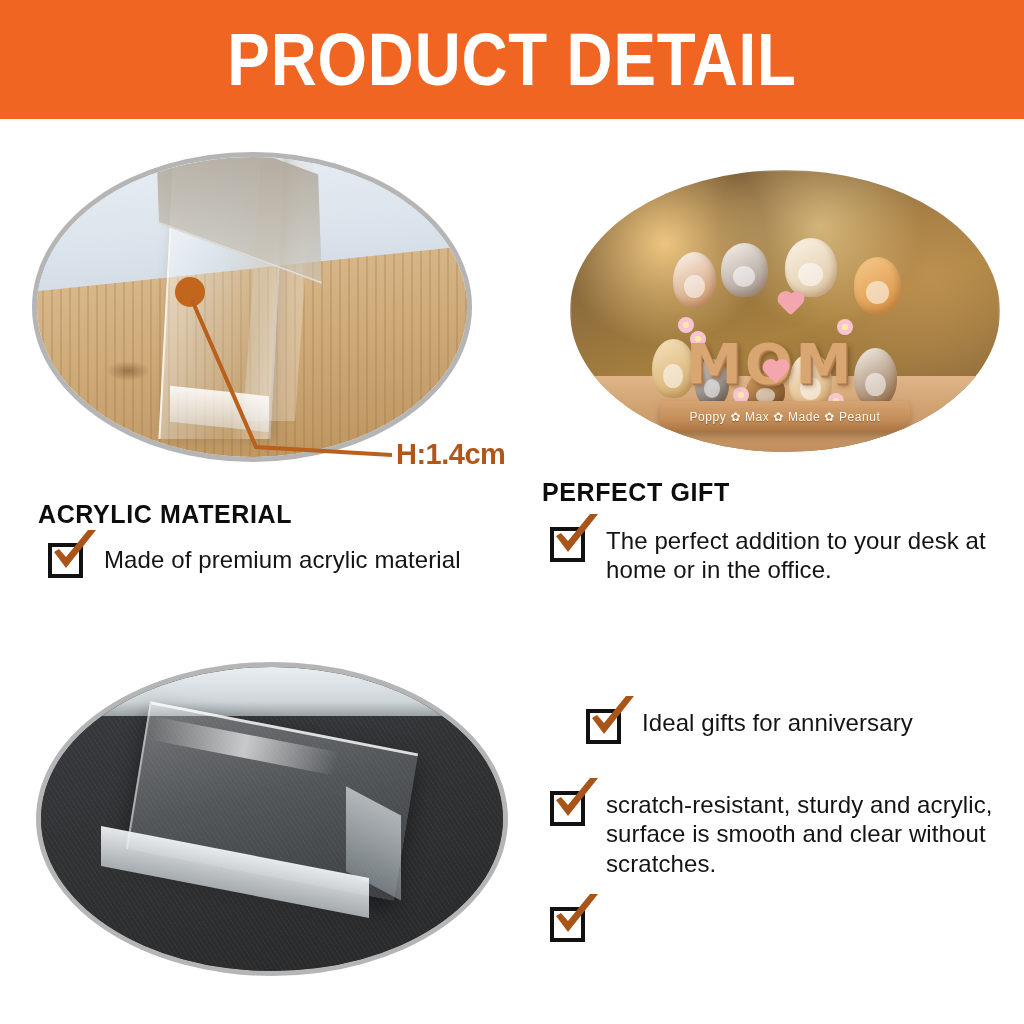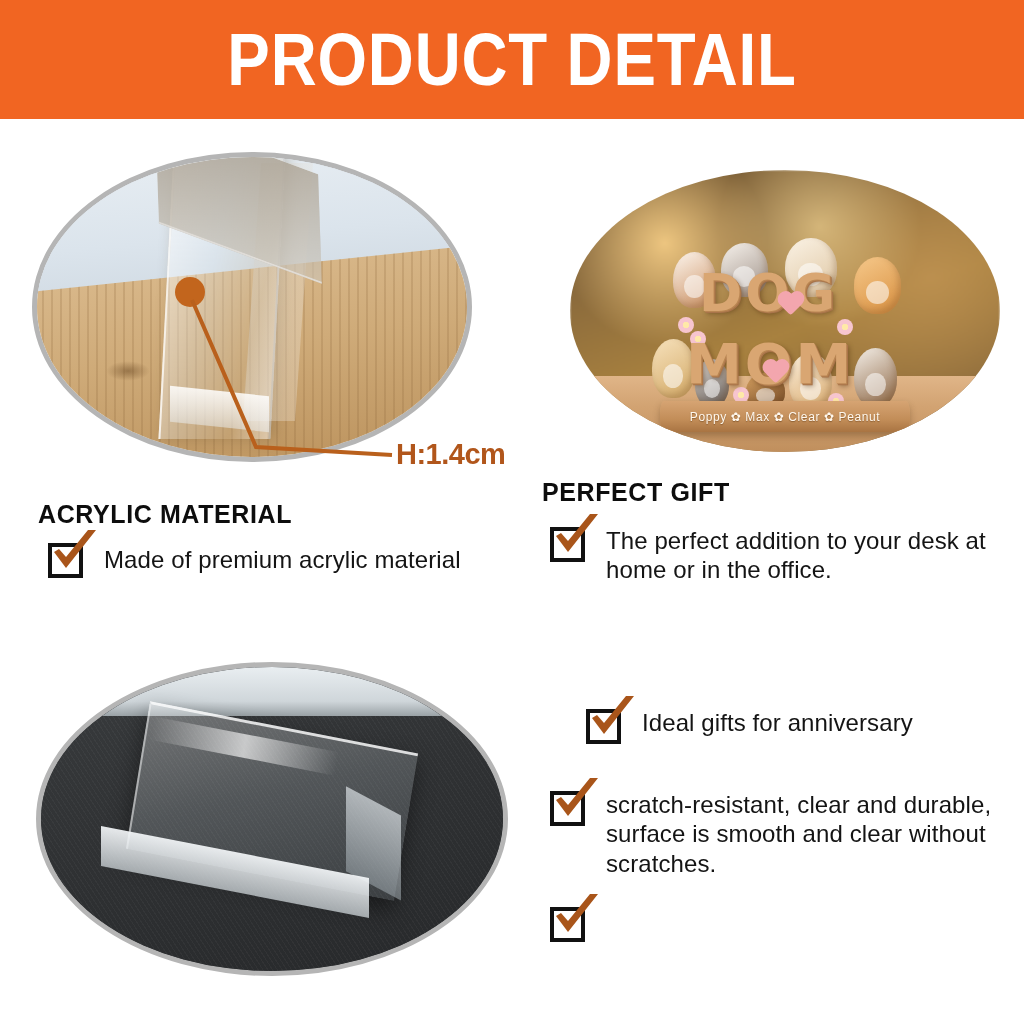"DOG" div.word { html: <div>DOG</div> -> none }
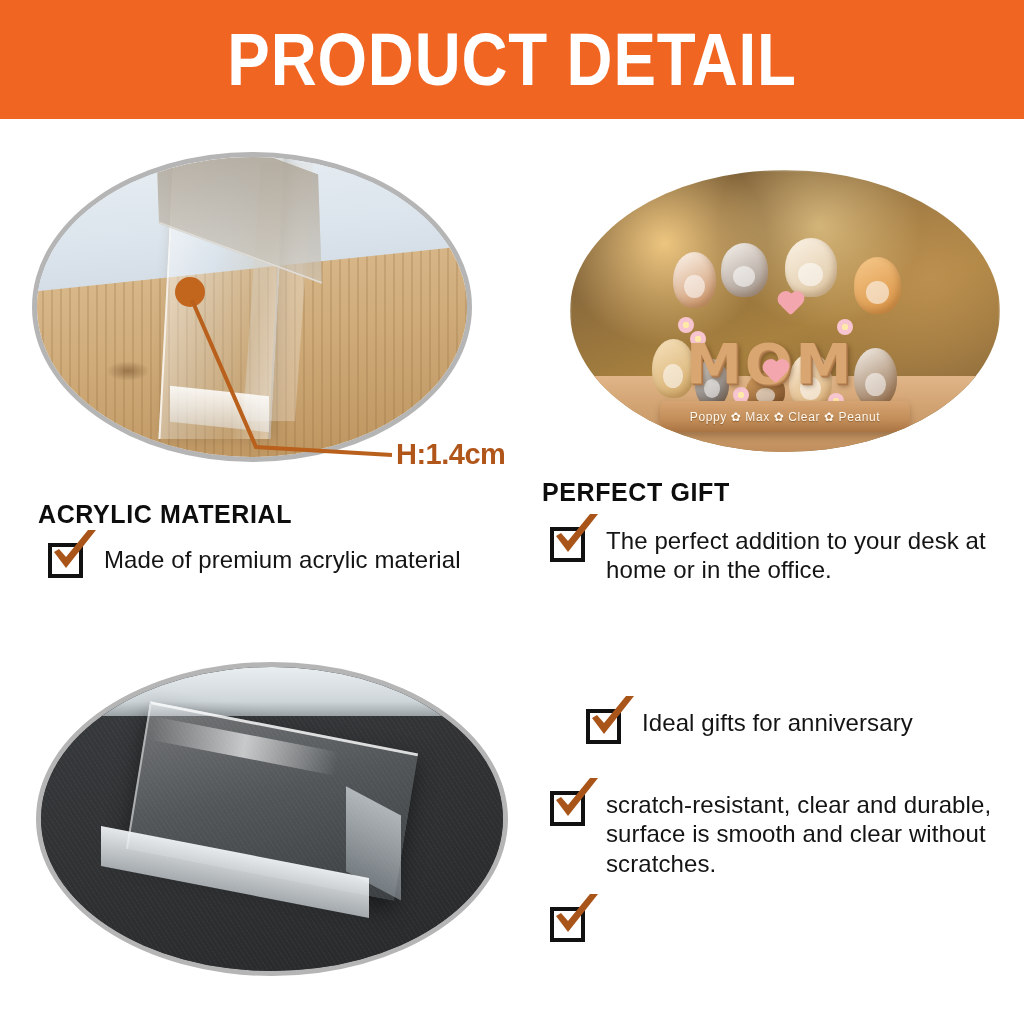"Poppy ✿ Max ✿ Clear" div.plaque-names { text: Clear -> Made }
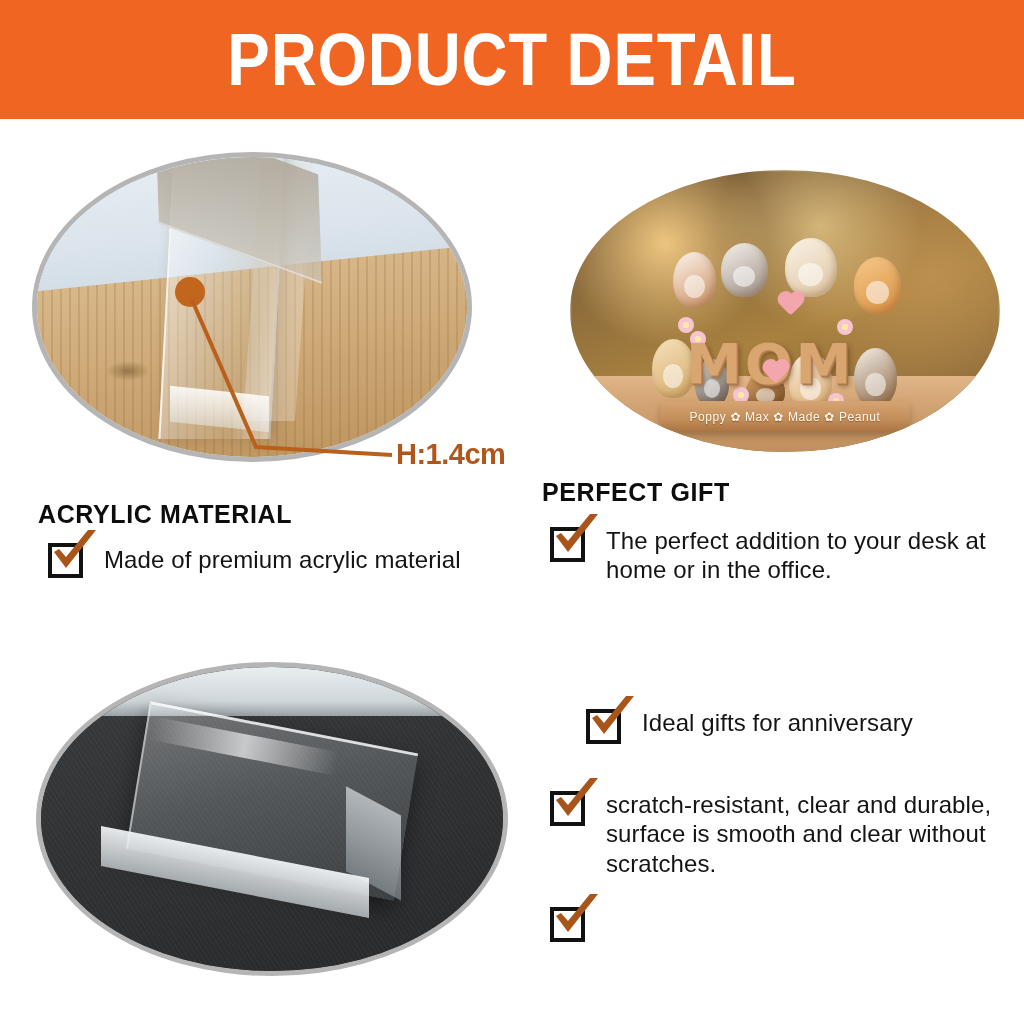"scratch-resistant, clear and durable," span.check-text { text: clear and durable -> sturdy and acrylic }
